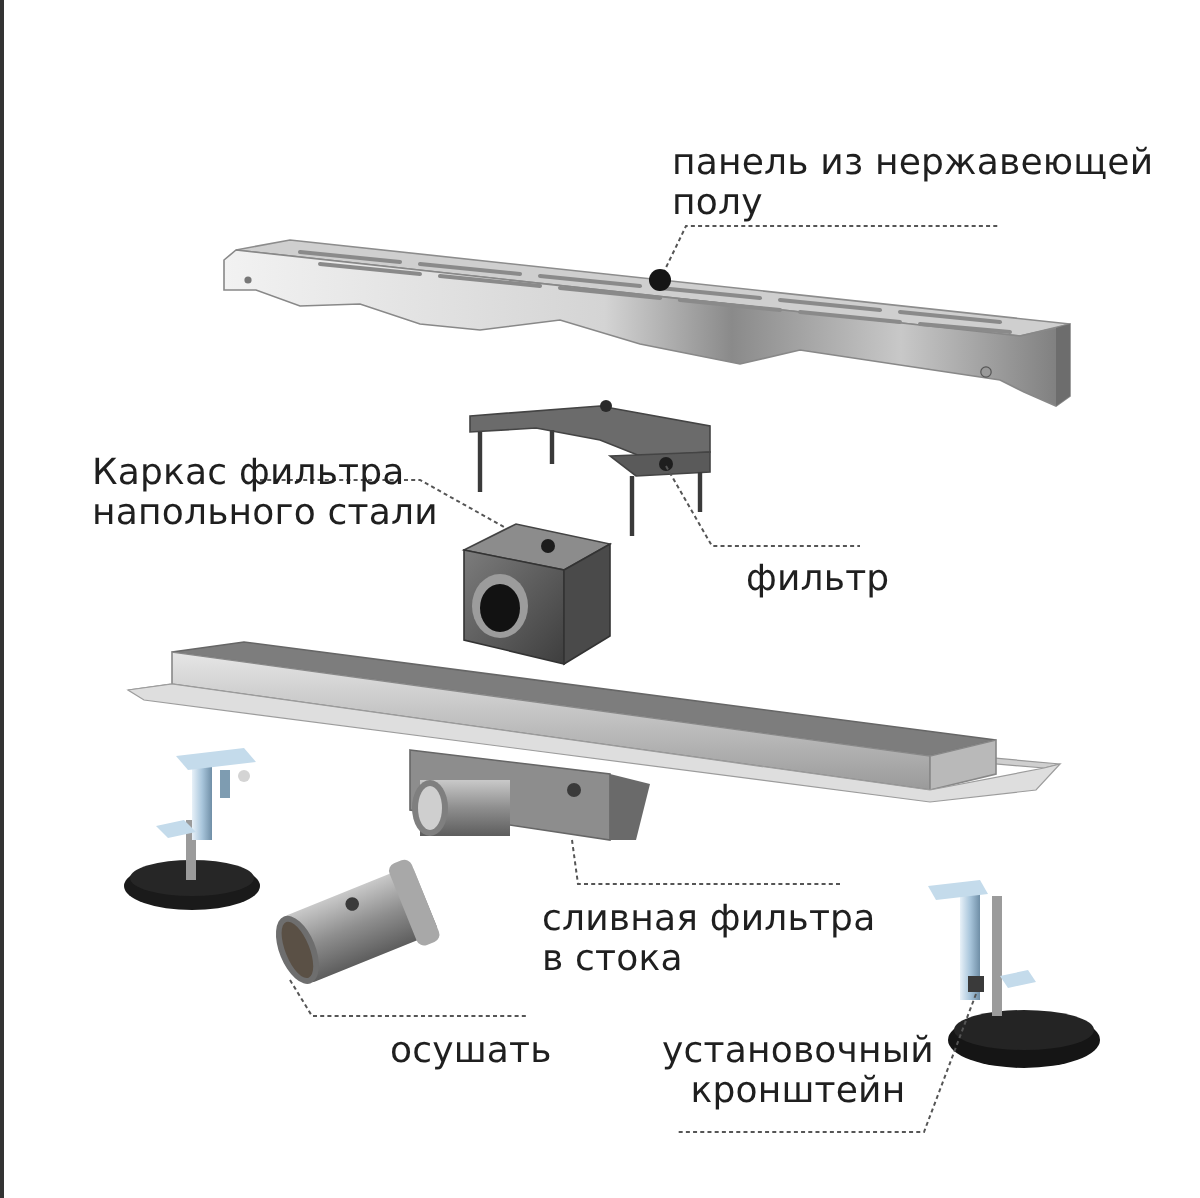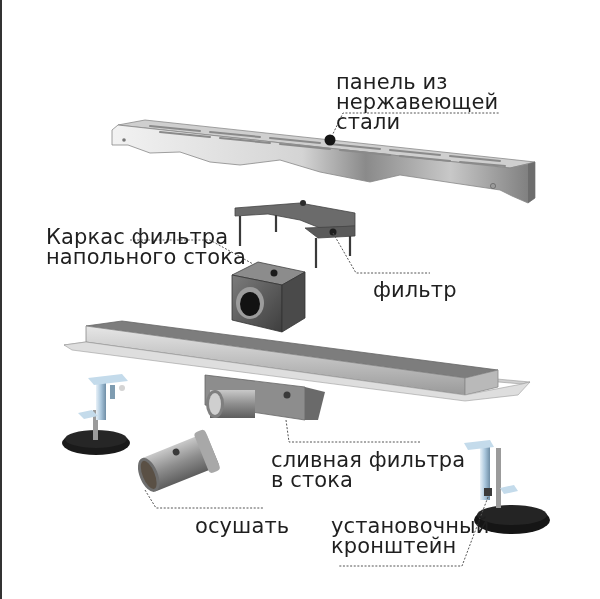"панель из нержавеющей" .label { font-size: 21px -> 18px }
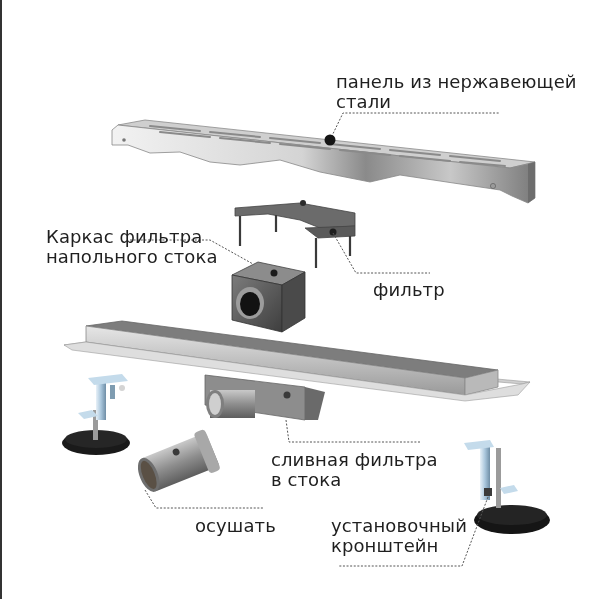"стали" div { text: стали -> полу }
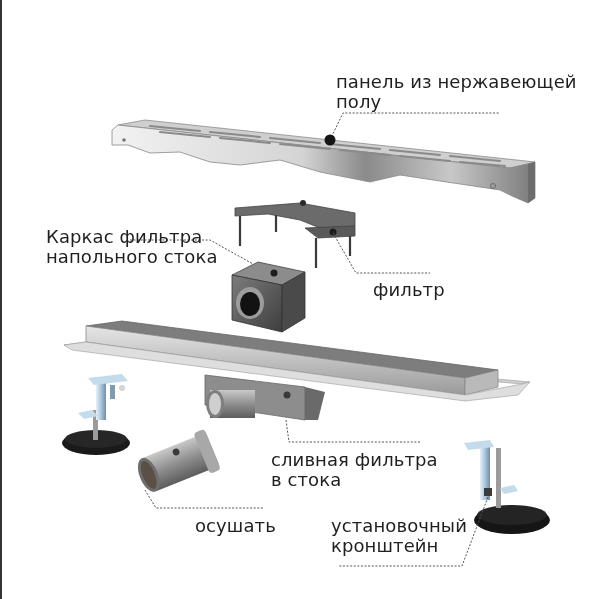"напольного стока" div { text: стока -> стали }
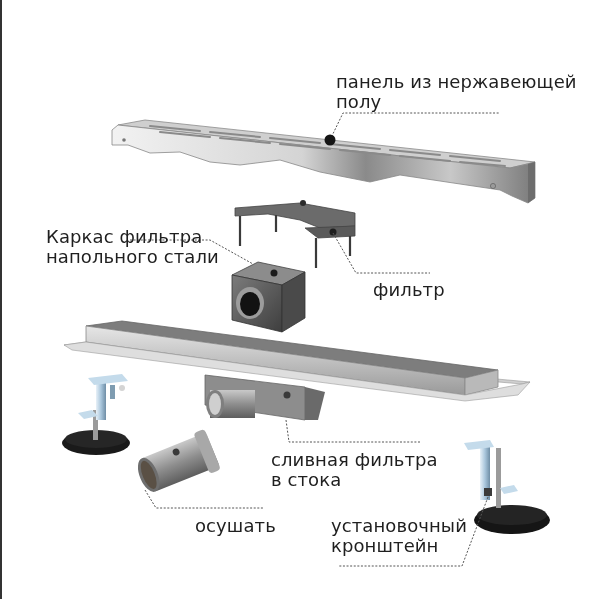"установочный" div.label { text-align: none -> center }
